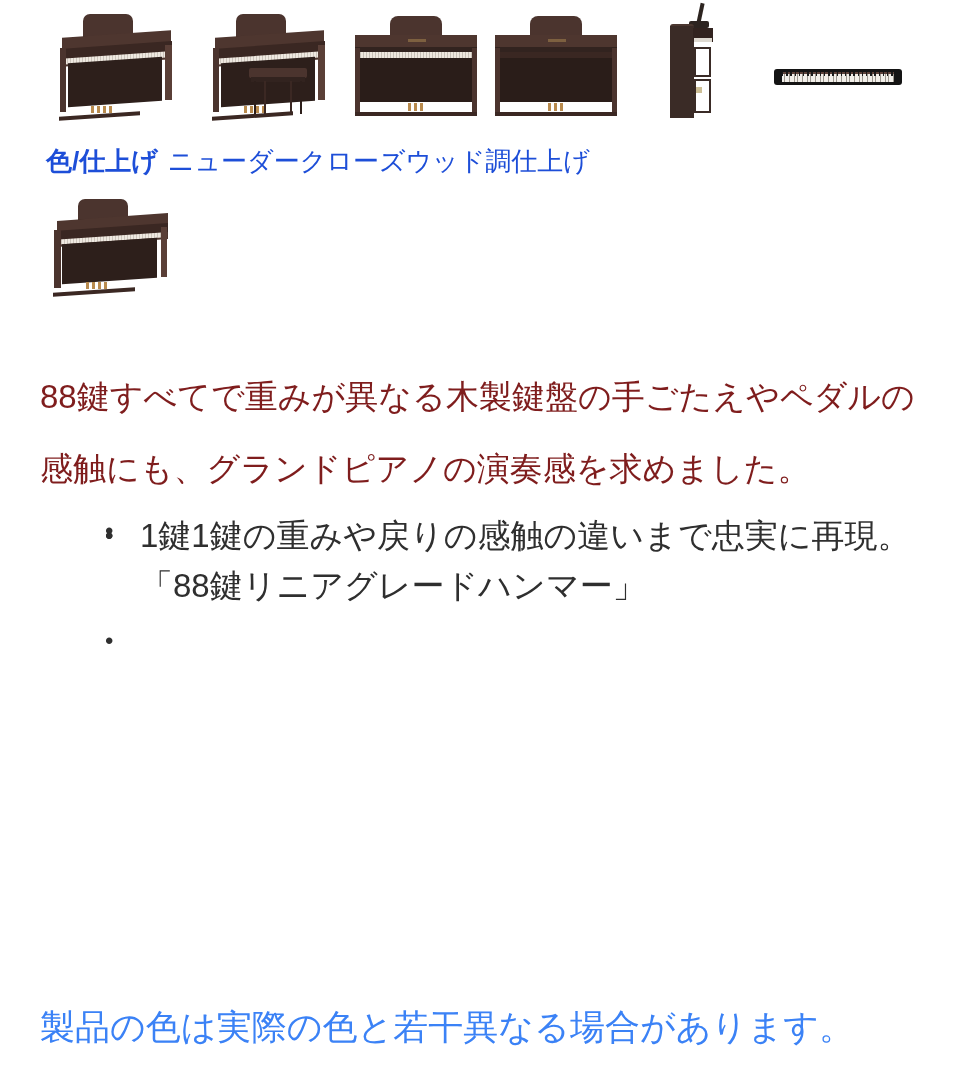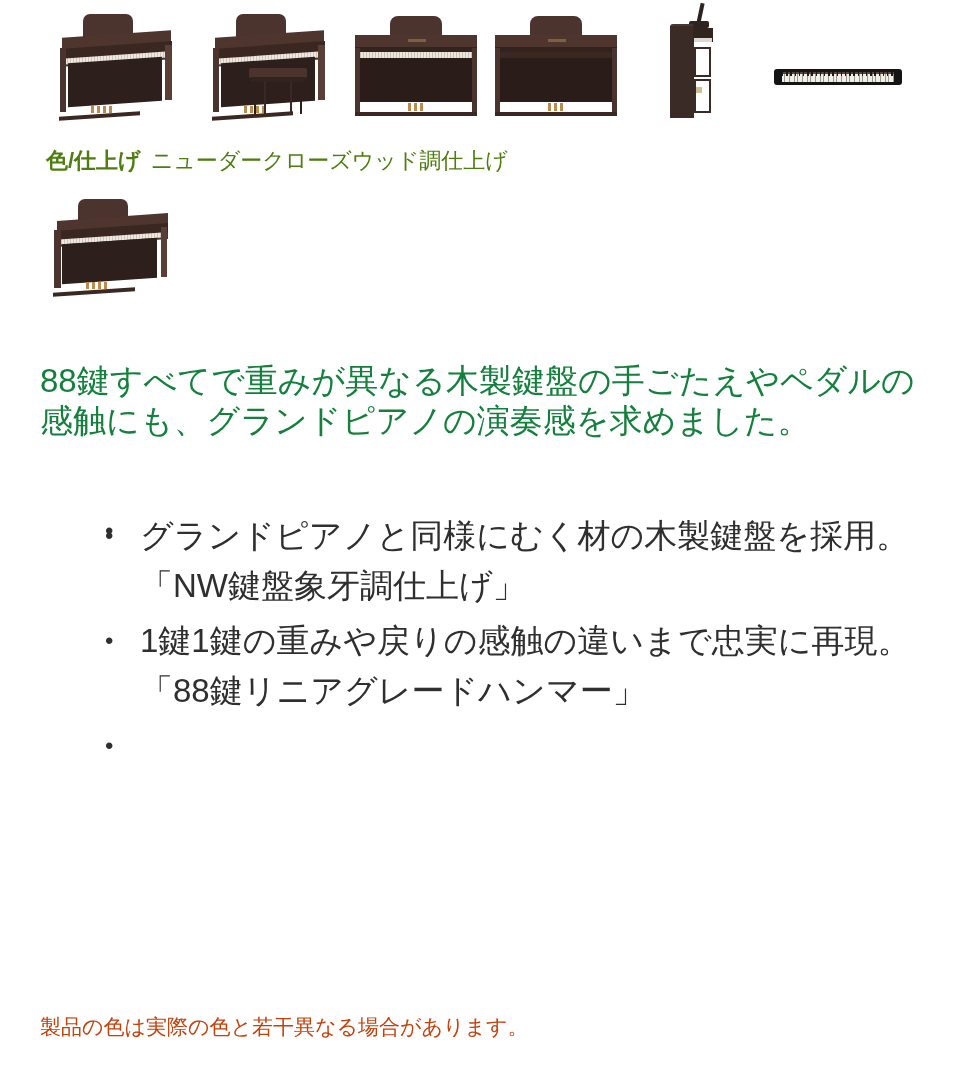"色/仕上げ ニューダークローズウッド調仕上げ" .finish-line { color: #4d7c0f -> #1d4ed8; font-size: 22px -> 26px }
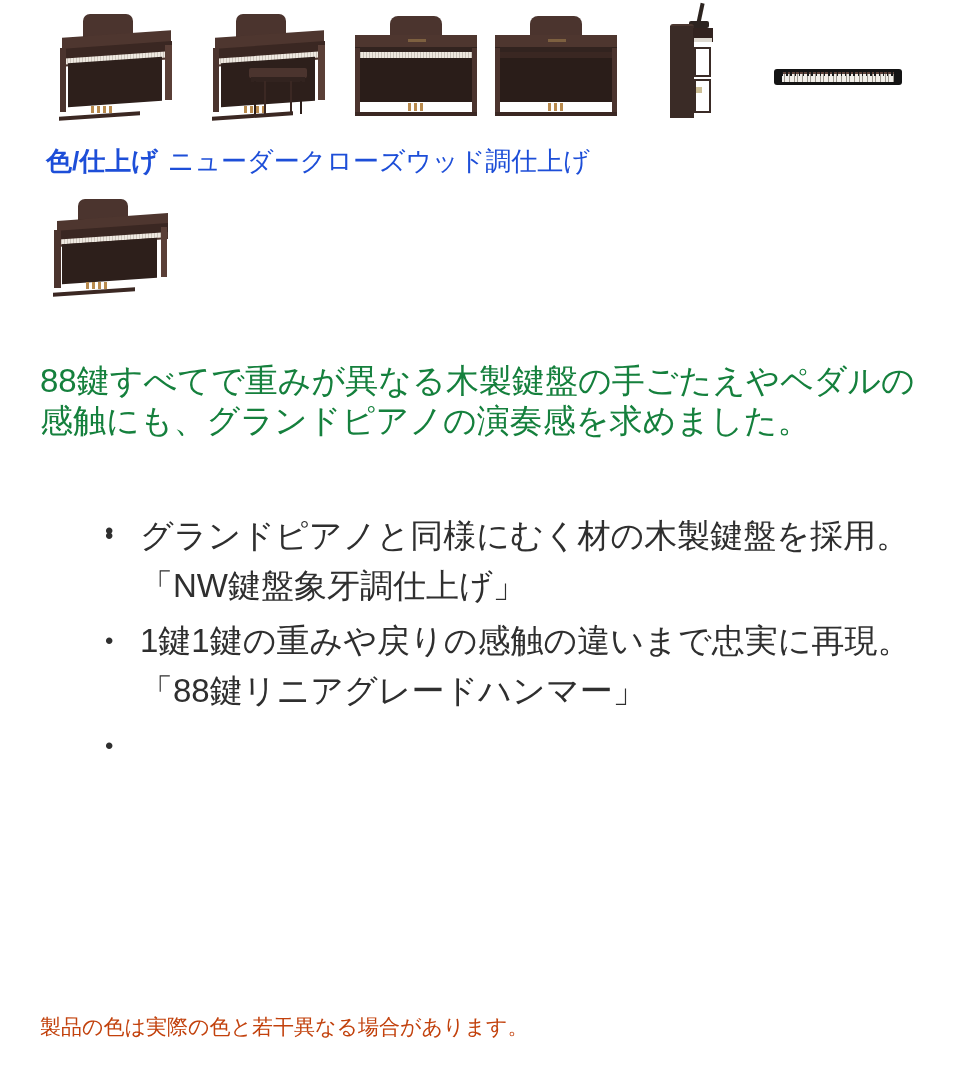"88鍵すべてで重みが異なる木製鍵盤の手ごたえやペダルの感触にも、グランドピアノの" .description { color: #15803d -> #7f1d1d; line-height: 40px -> 72px }
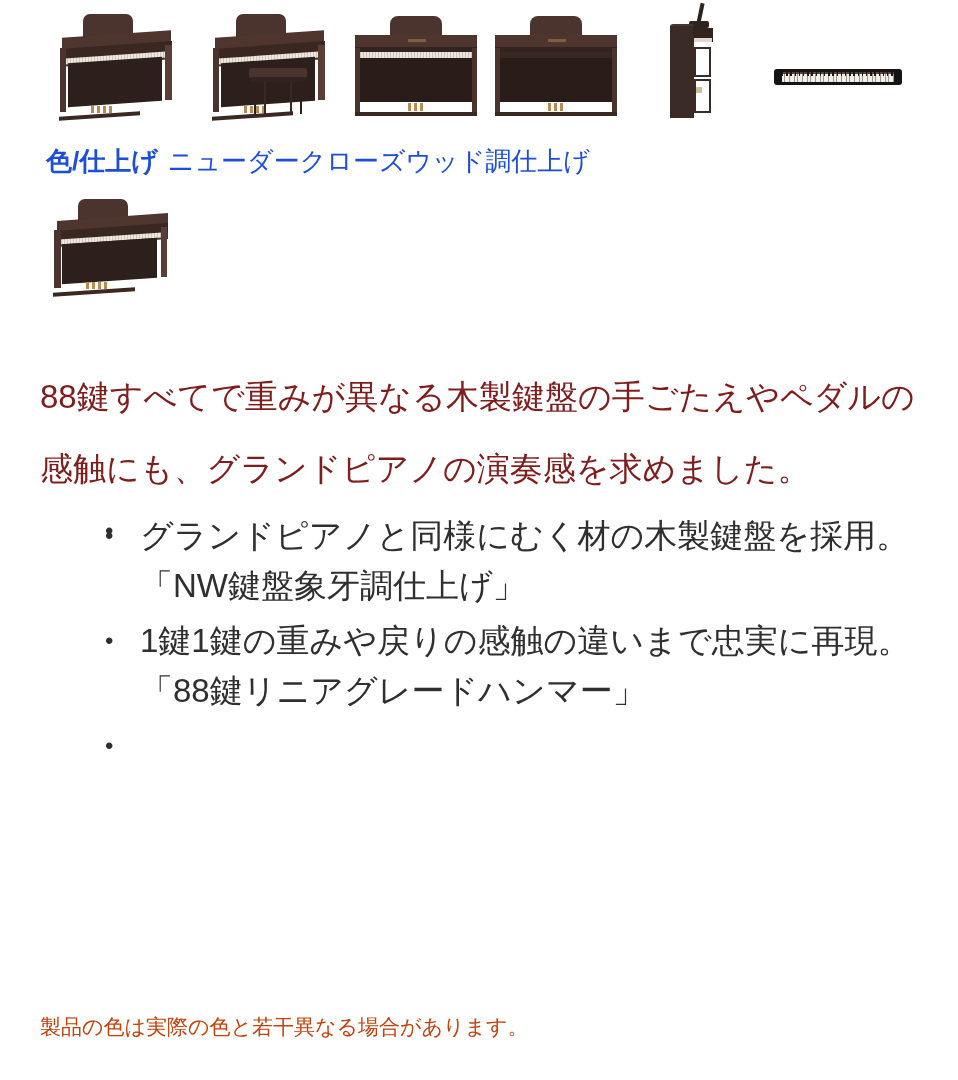"グランドピアノと同様にむく材の木製鍵盤を採用。「NW鍵盤象牙調仕上げ」" span { html: <span>グランドピアノと同様にむく材の木製鍵盤を採用。「NW鍵盤象牙調仕上げ」</span> -> none }
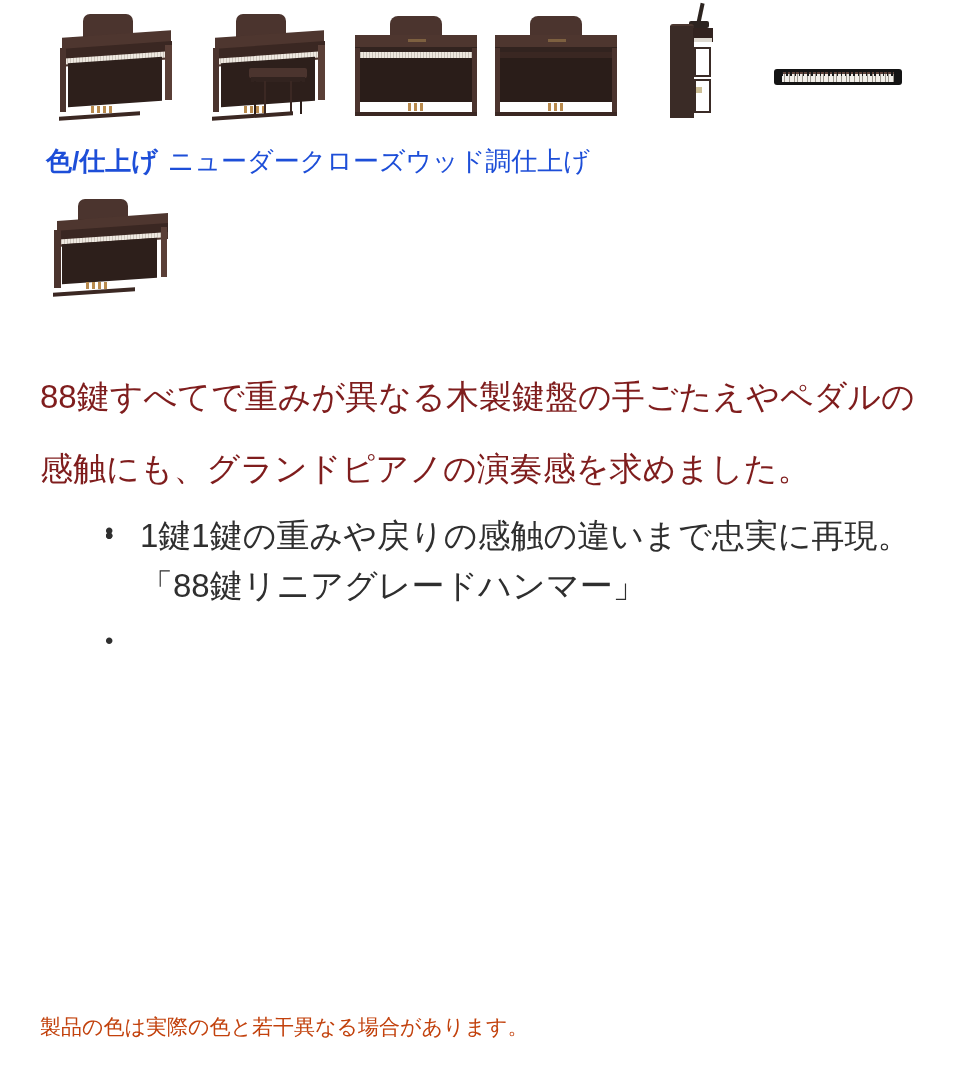"製品の色は実際の色と若干異なる場合があります。" .footnote { color: #c2410c -> #3b82f6; font-size: 21px -> 35px }
